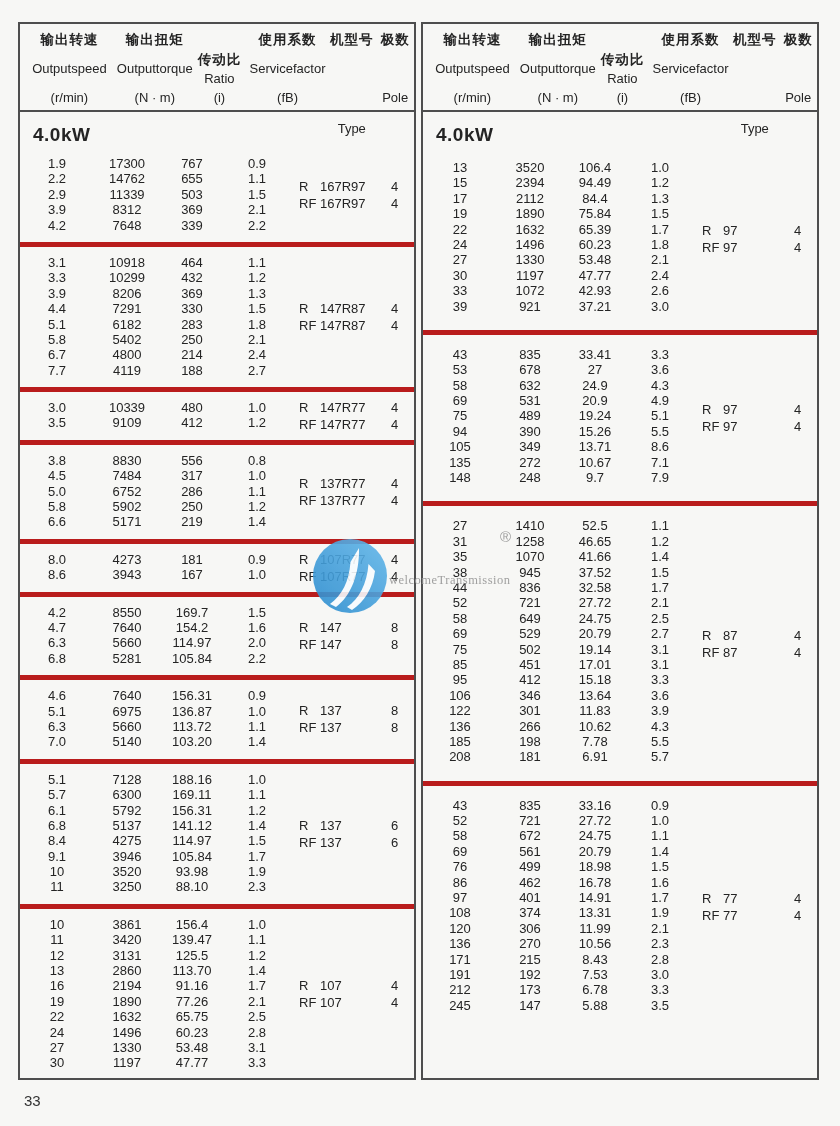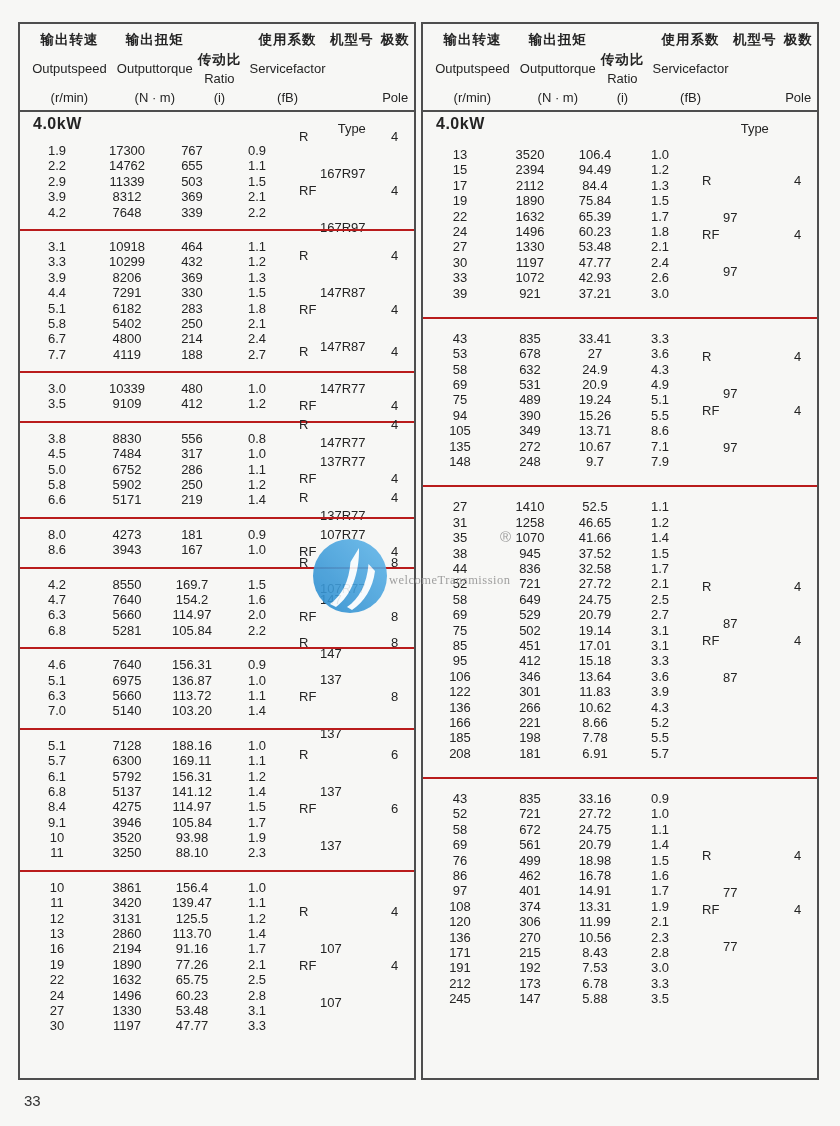"4.0kW" .section-title { font-size: 16px -> 19px; padding: 3px 0 2px 13px -> 12px 0 2px 13px }
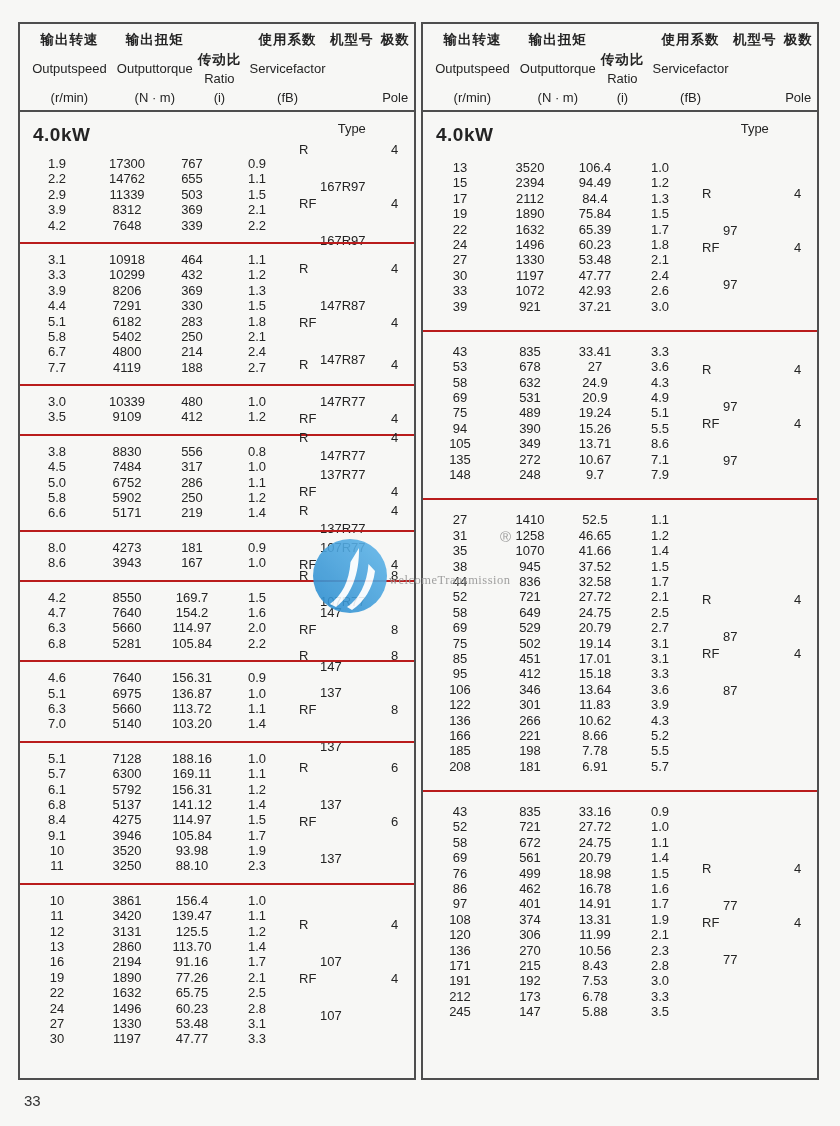"167R97" .tmodel { margin-top: 37px -> none }
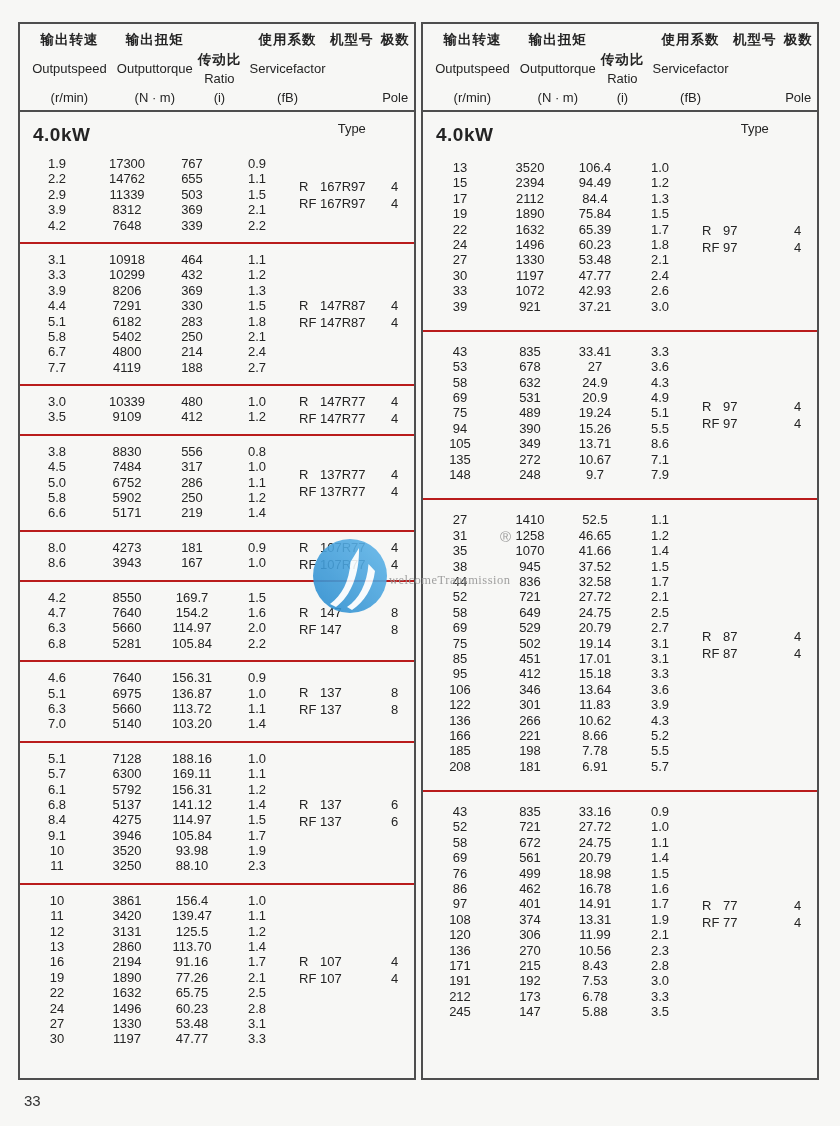"3.1" .group + .group { border-top: 2px solid #b91c1c -> 5px solid #b91c1c }
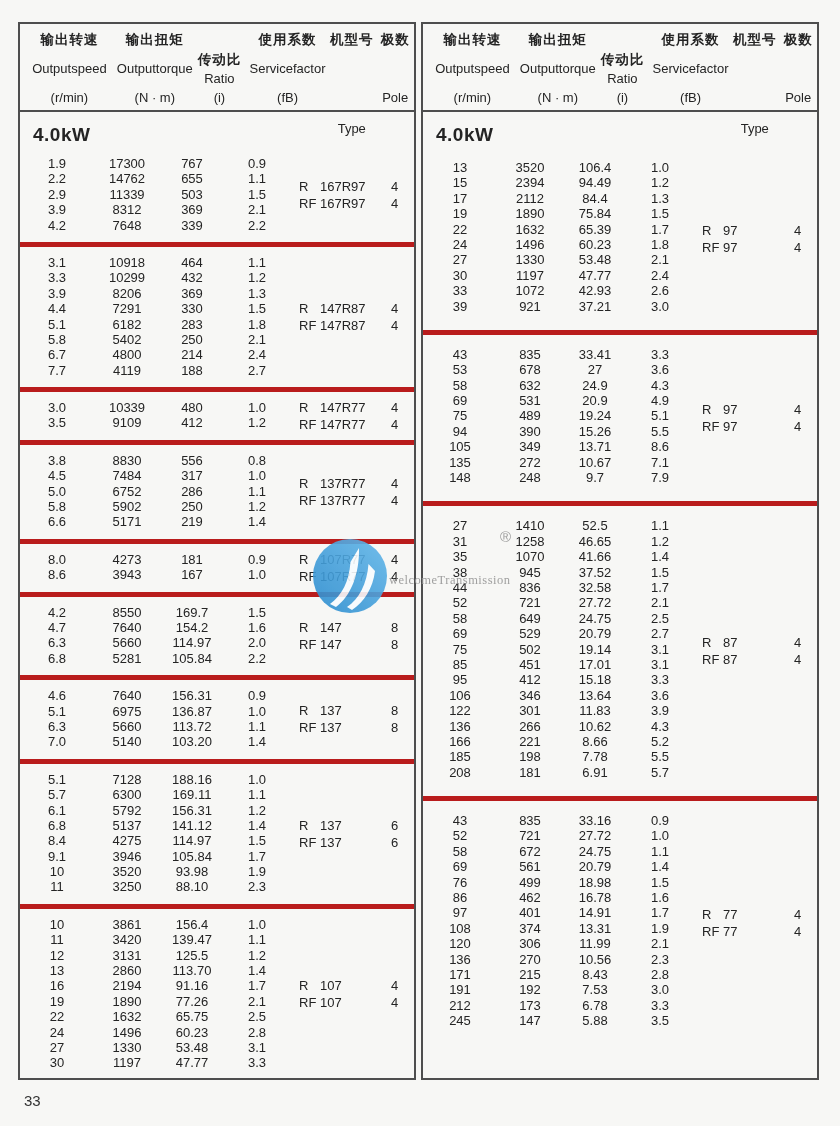"166" div.row { html: <div> <span>166</span> <span>221</span> <span>8.66</span> <span>5.2</span> </div> -> none }
